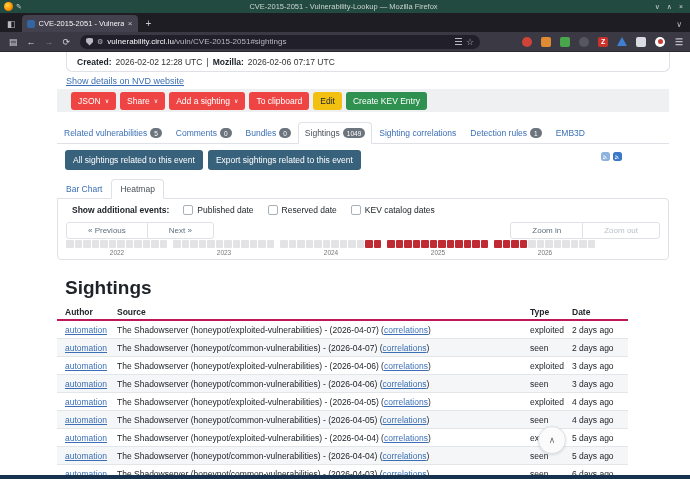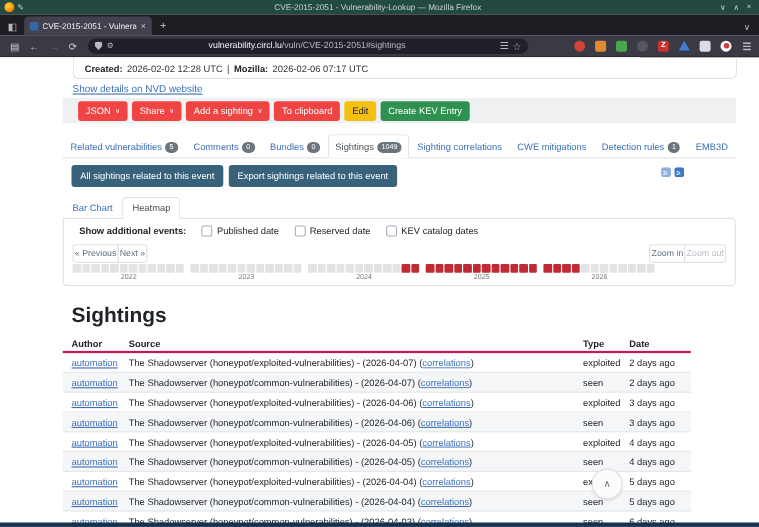"vulnerability.circl.lu/vuln/CVE-2015-205" .url { text-align: center -> none }
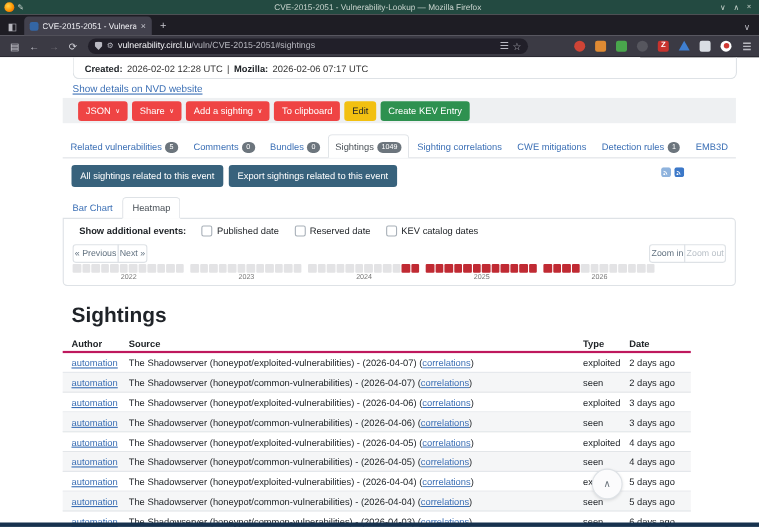"CWE mitigations" span.ptab { html: <span>CWE mitigations</span> -> none }
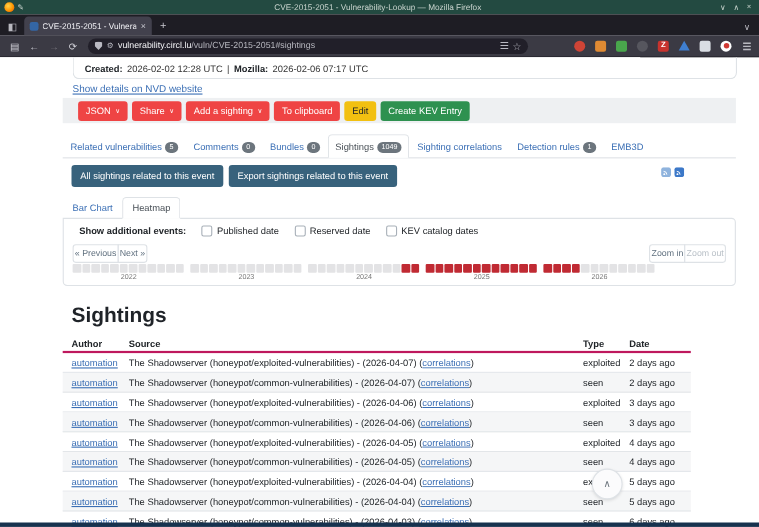"« Previous" .pg { padding: 3px 1px -> 3px 21px }
